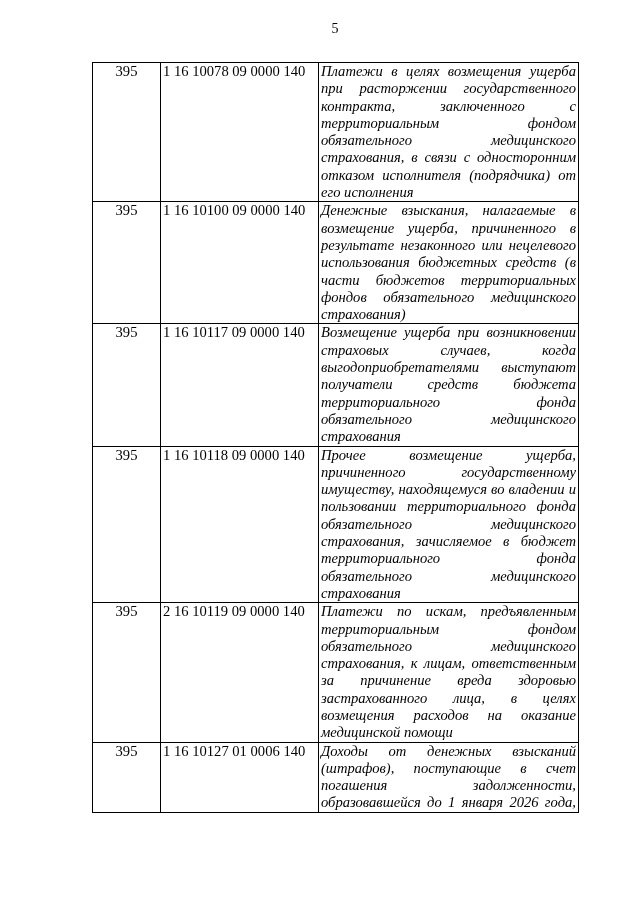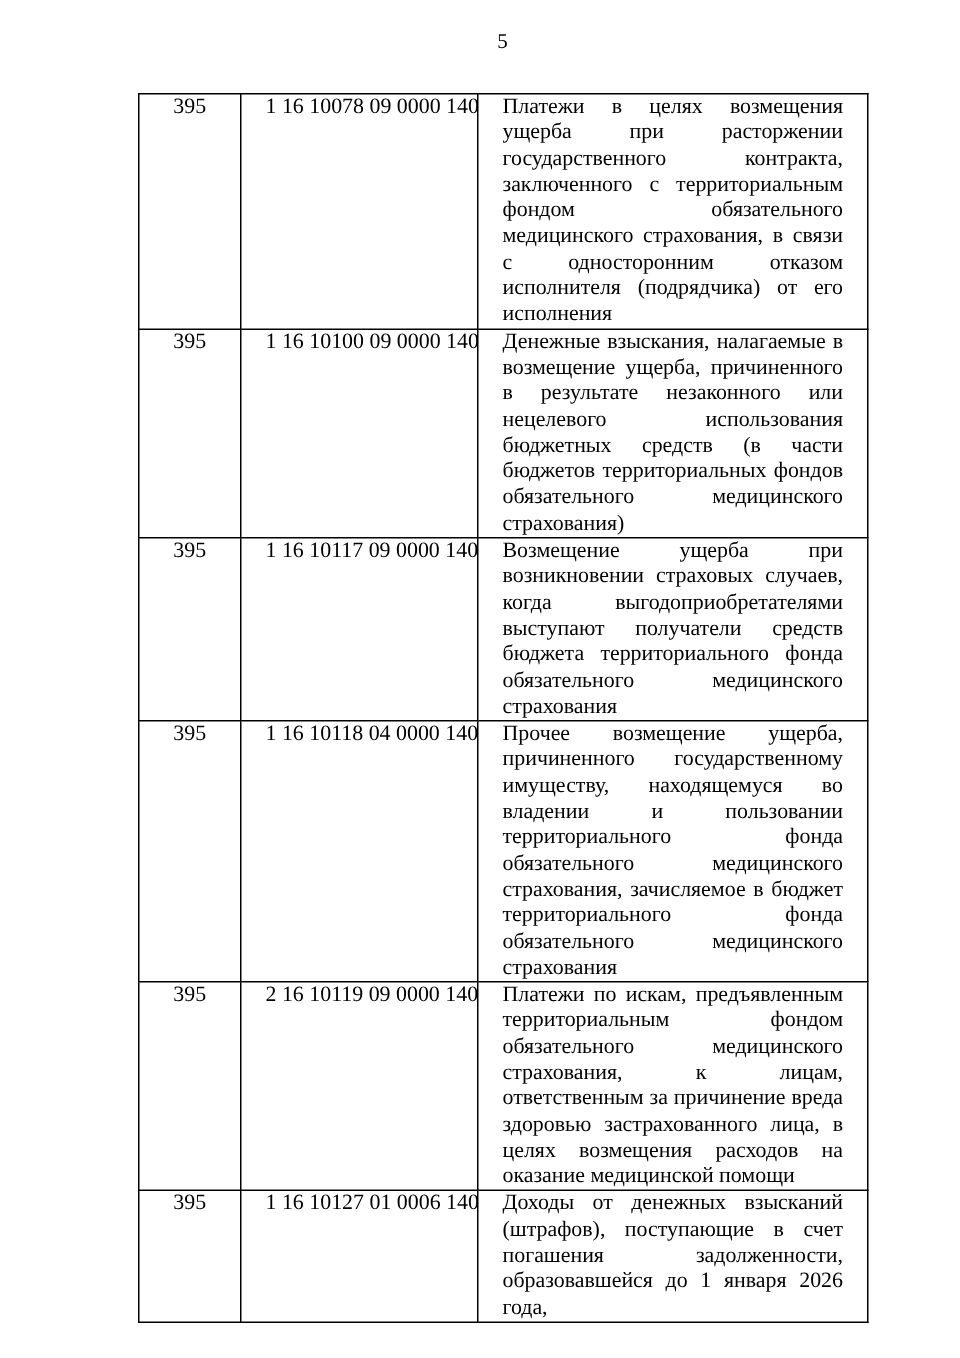"395" table.codes-table td { padding: 0 16px -> 0 2px }
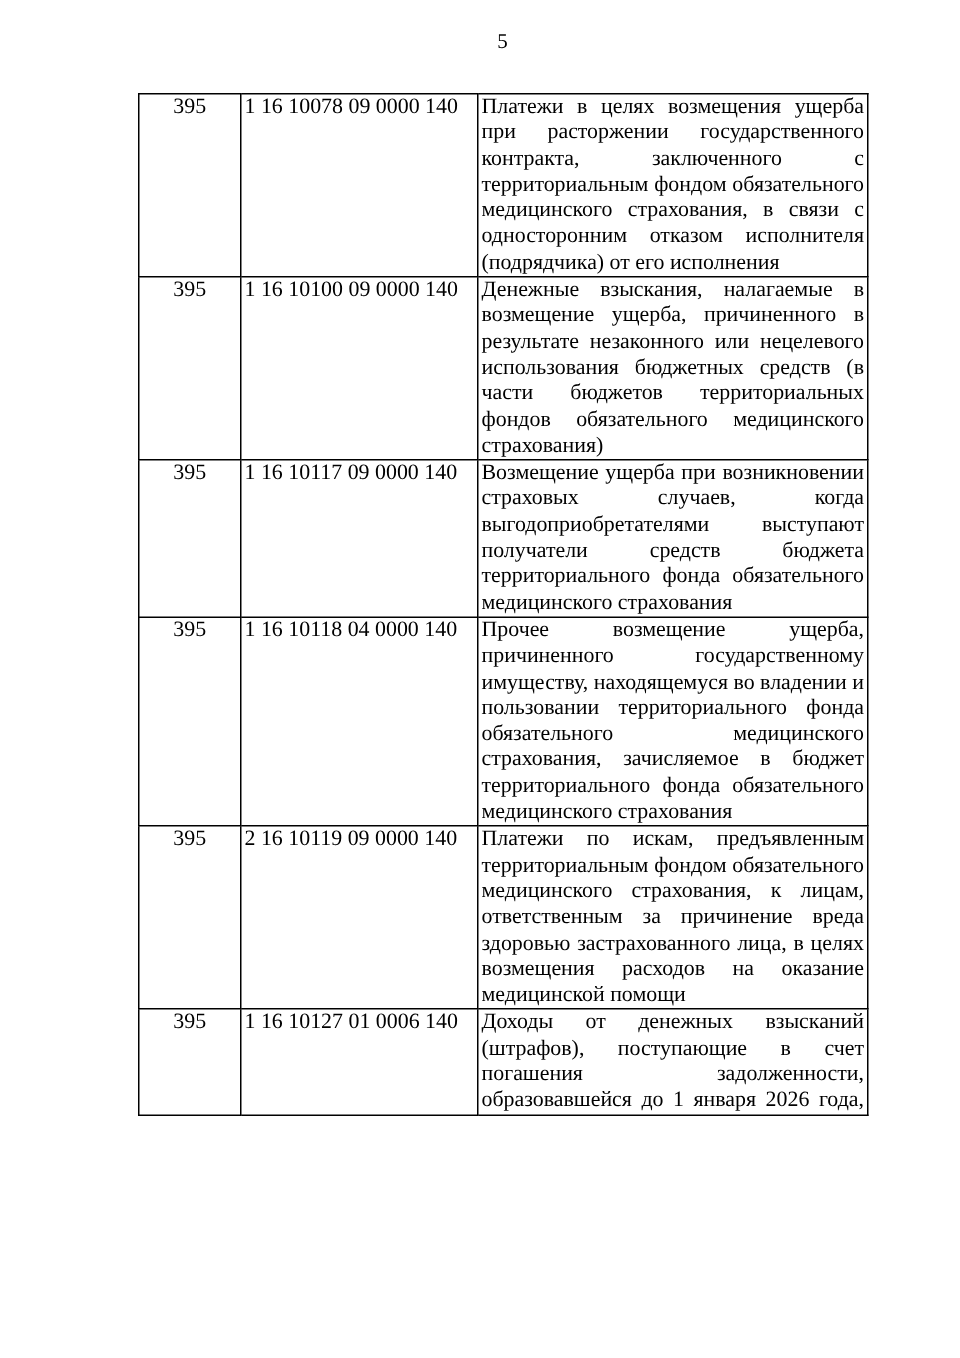"Платежи в целях возмещения ущерба" td.col-desc { font-style: none -> italic }
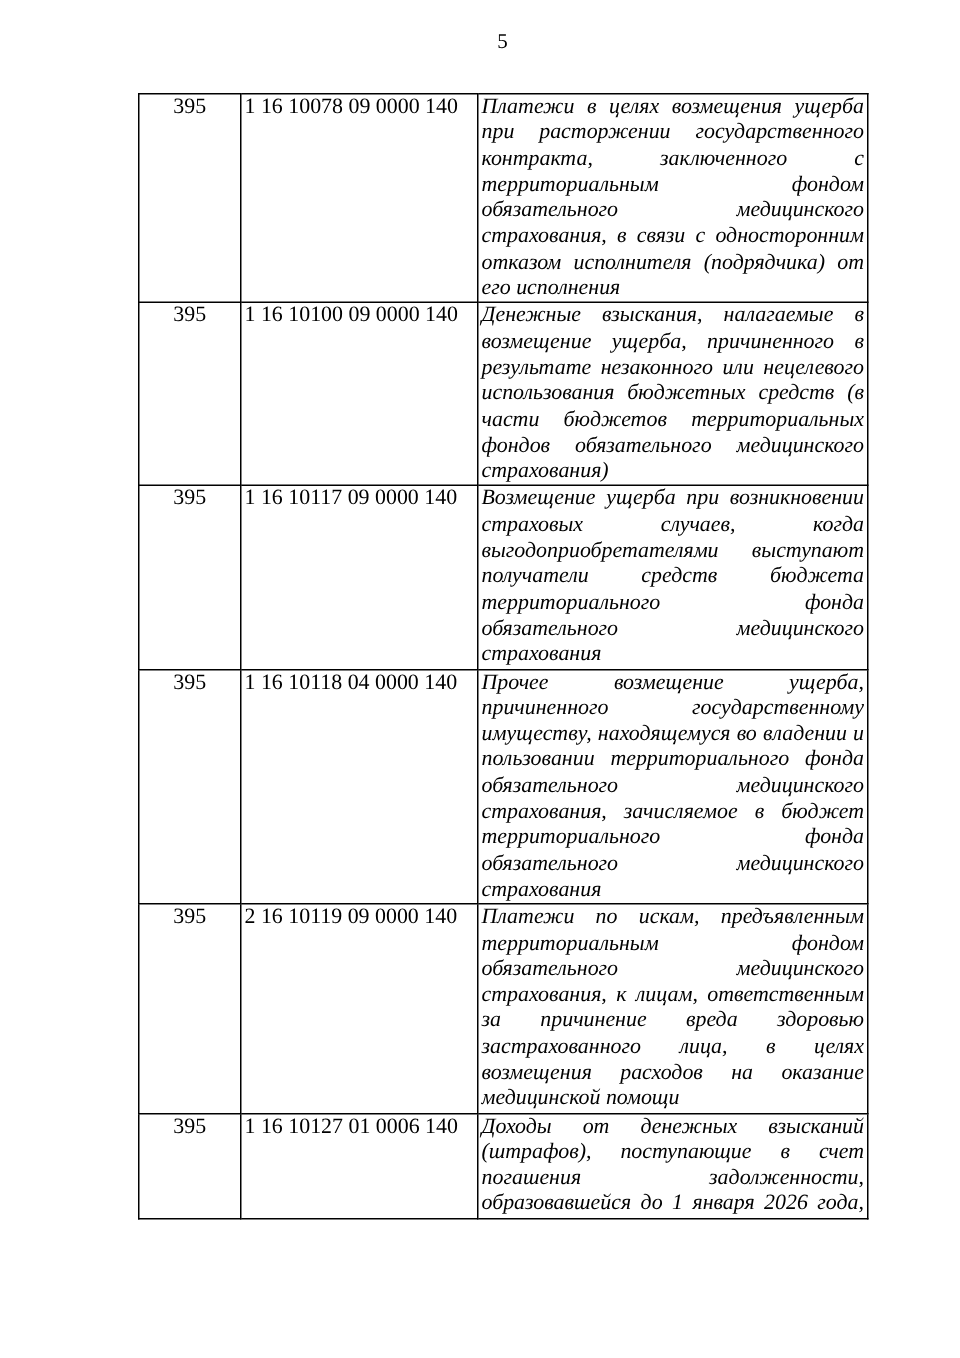"1 16 10118 04 0000" td.col-code { text: 04 -> 09 }
